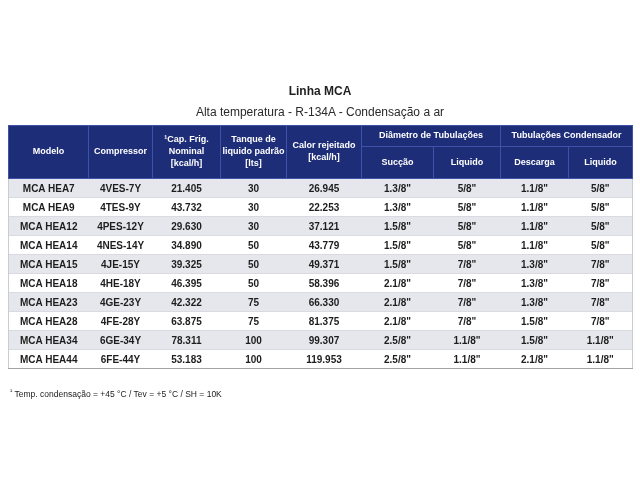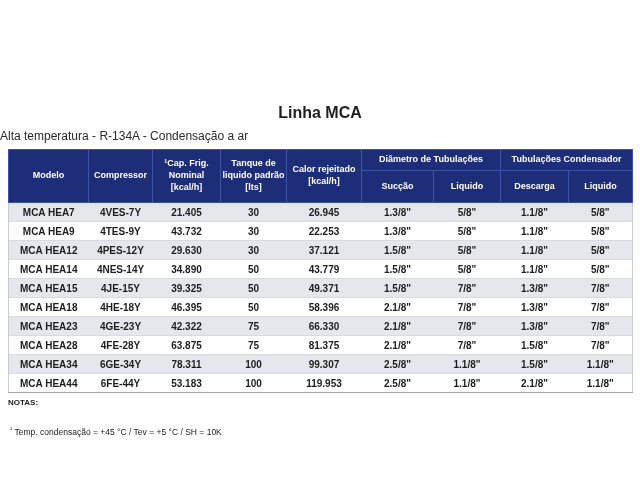"Linha MCA" .title { font-size: 16px -> 12px; margin-top: 20px -> none }
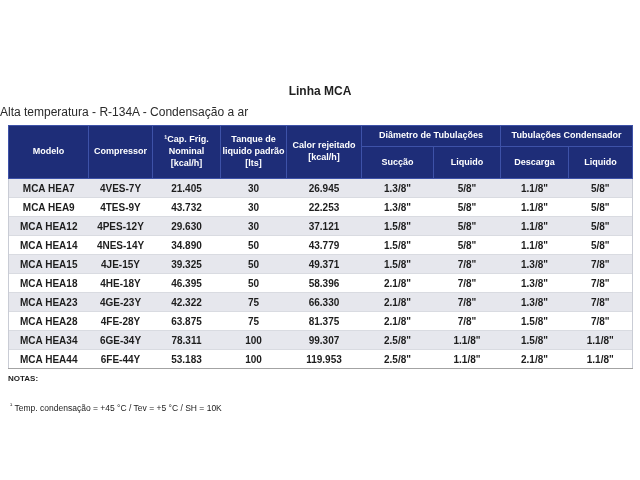"Alta temperatura - R-134A -" .subtitle { text-align: none -> center }
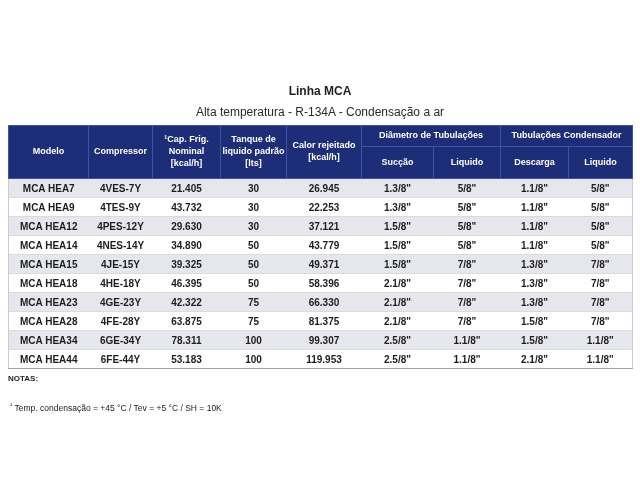"NOTAS:" div.notas-heading { html: <div>NOTAS:</div> -> none }
